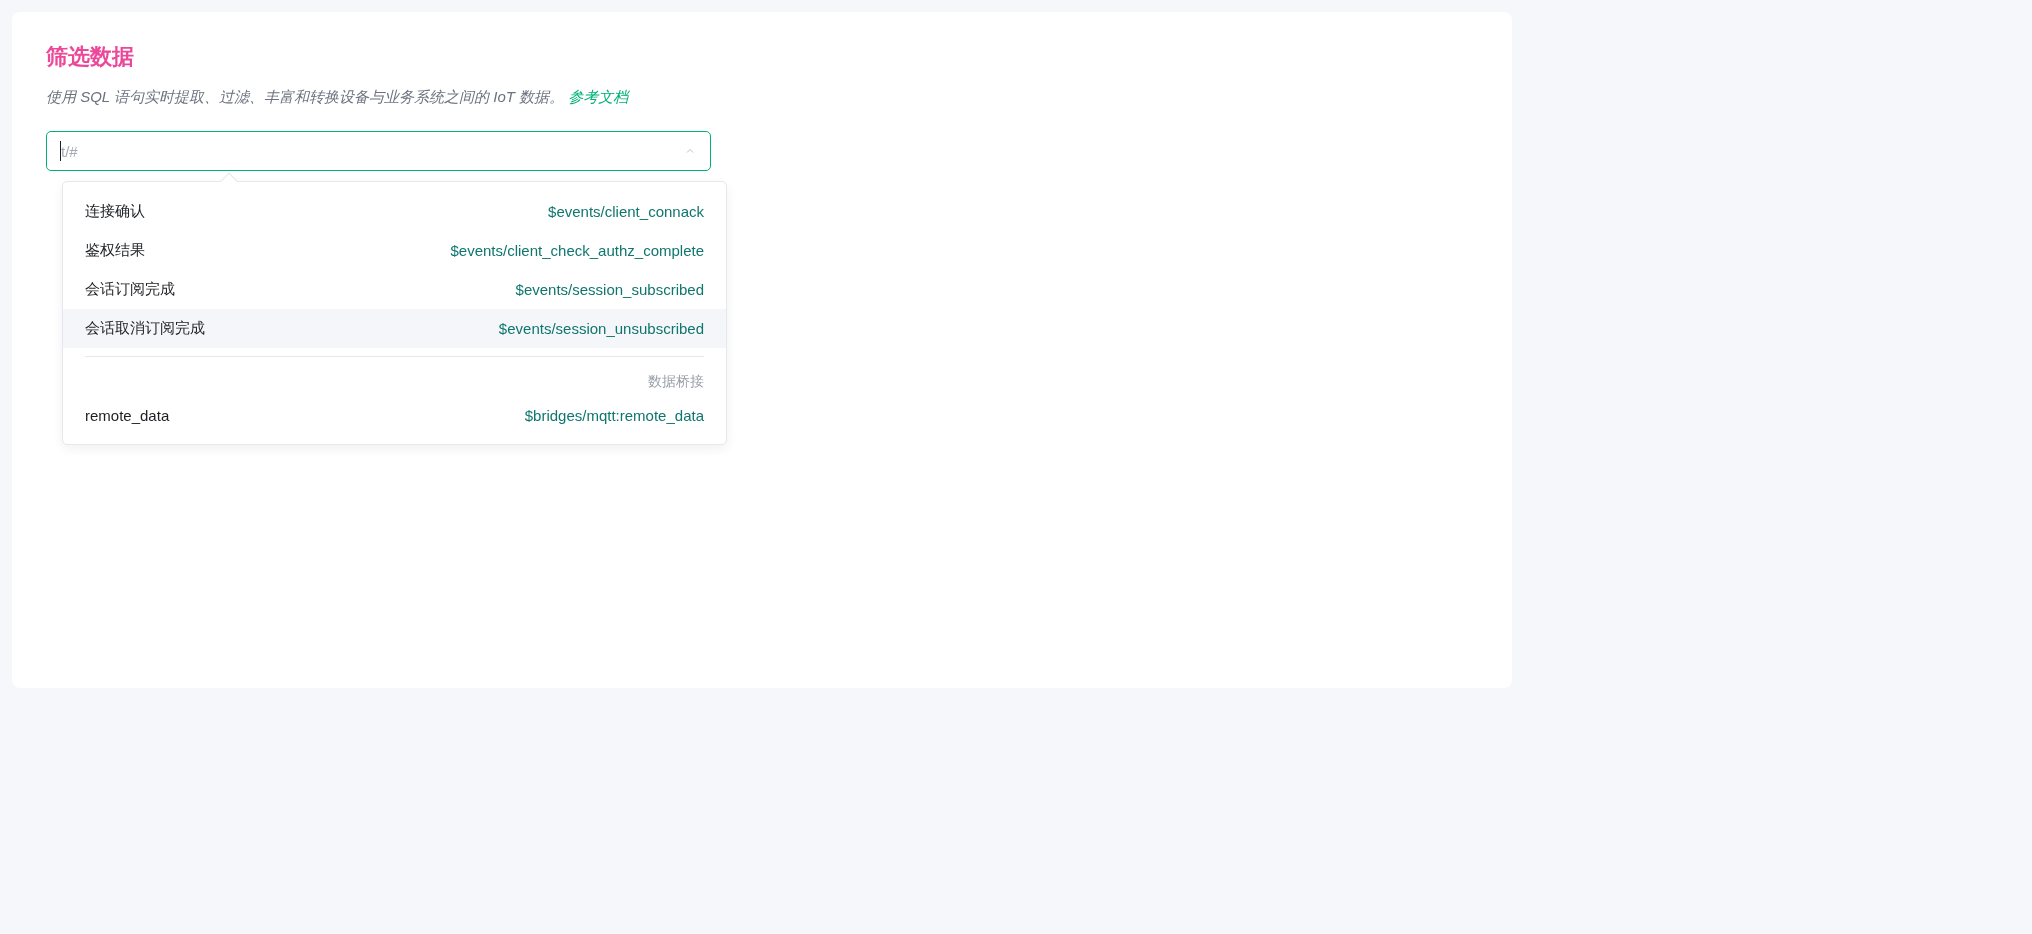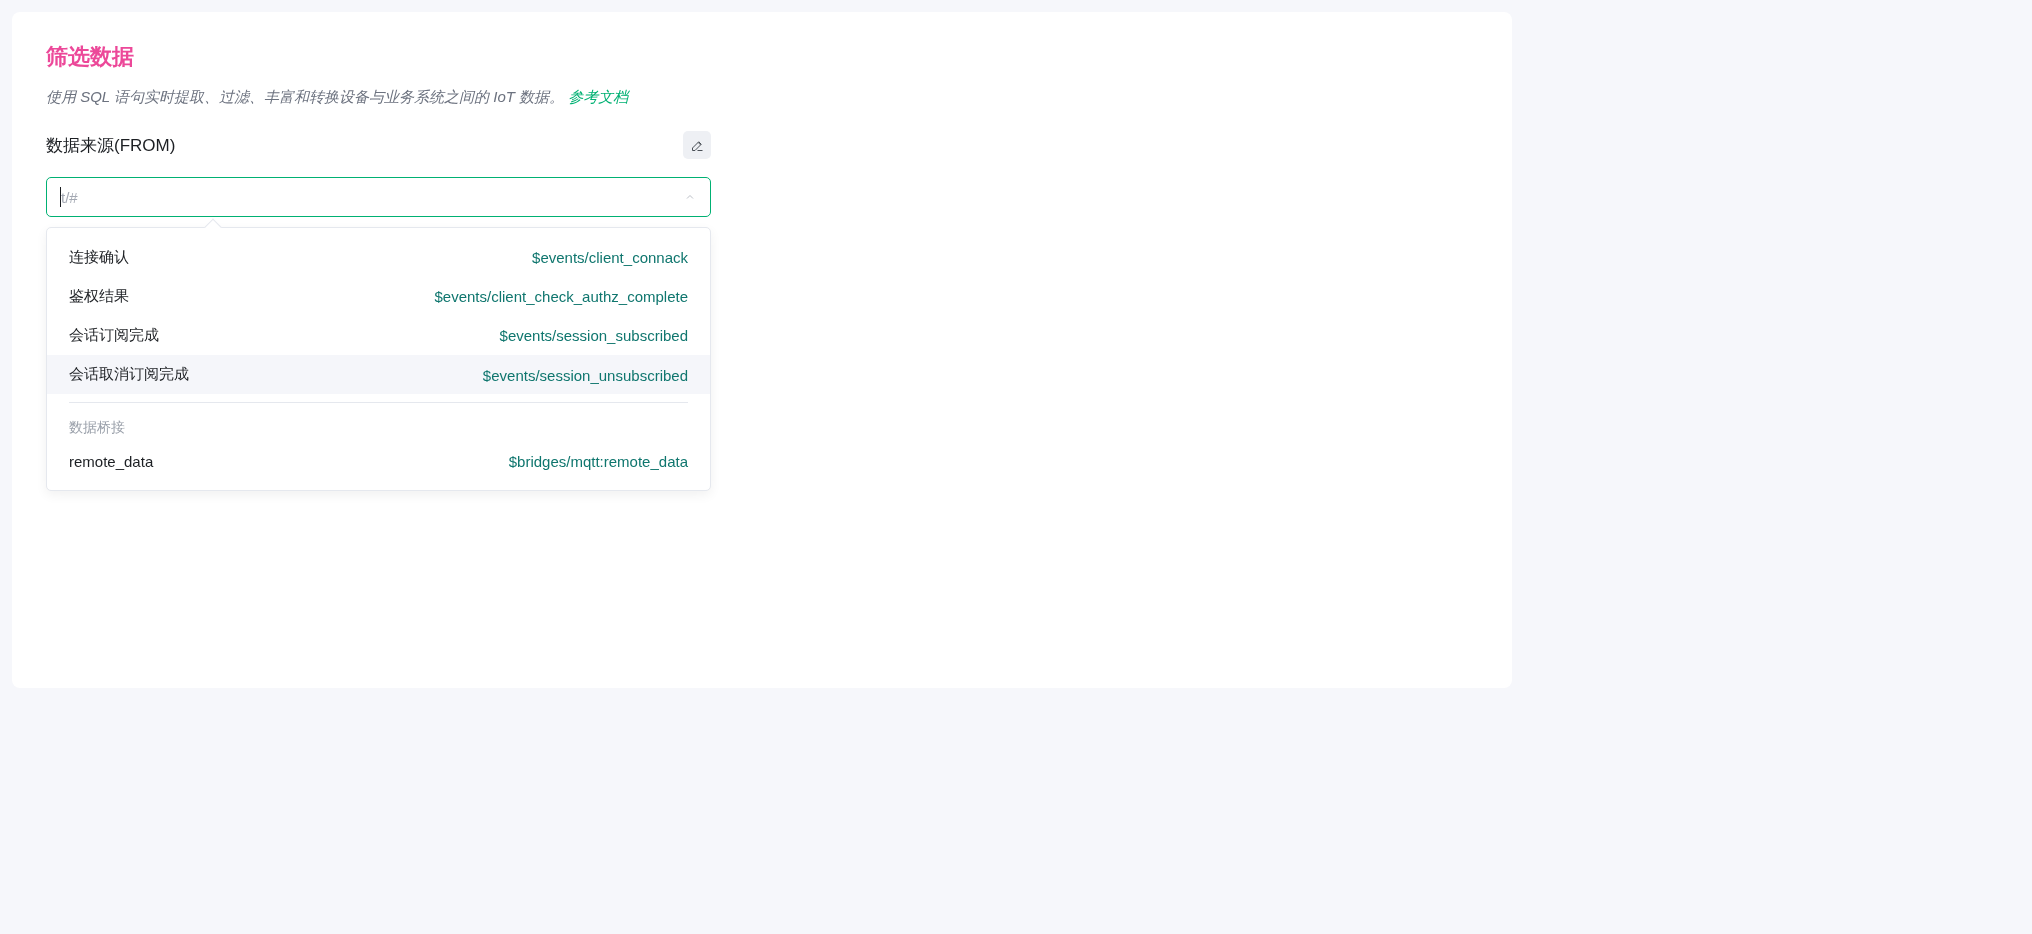"数据来源(FROM)" div.section-row { html: <div> <div>数据来源(FROM)</div> <div> <svg> <path></path> <path></path> <path></path> </svg> </div> </div> -> none }
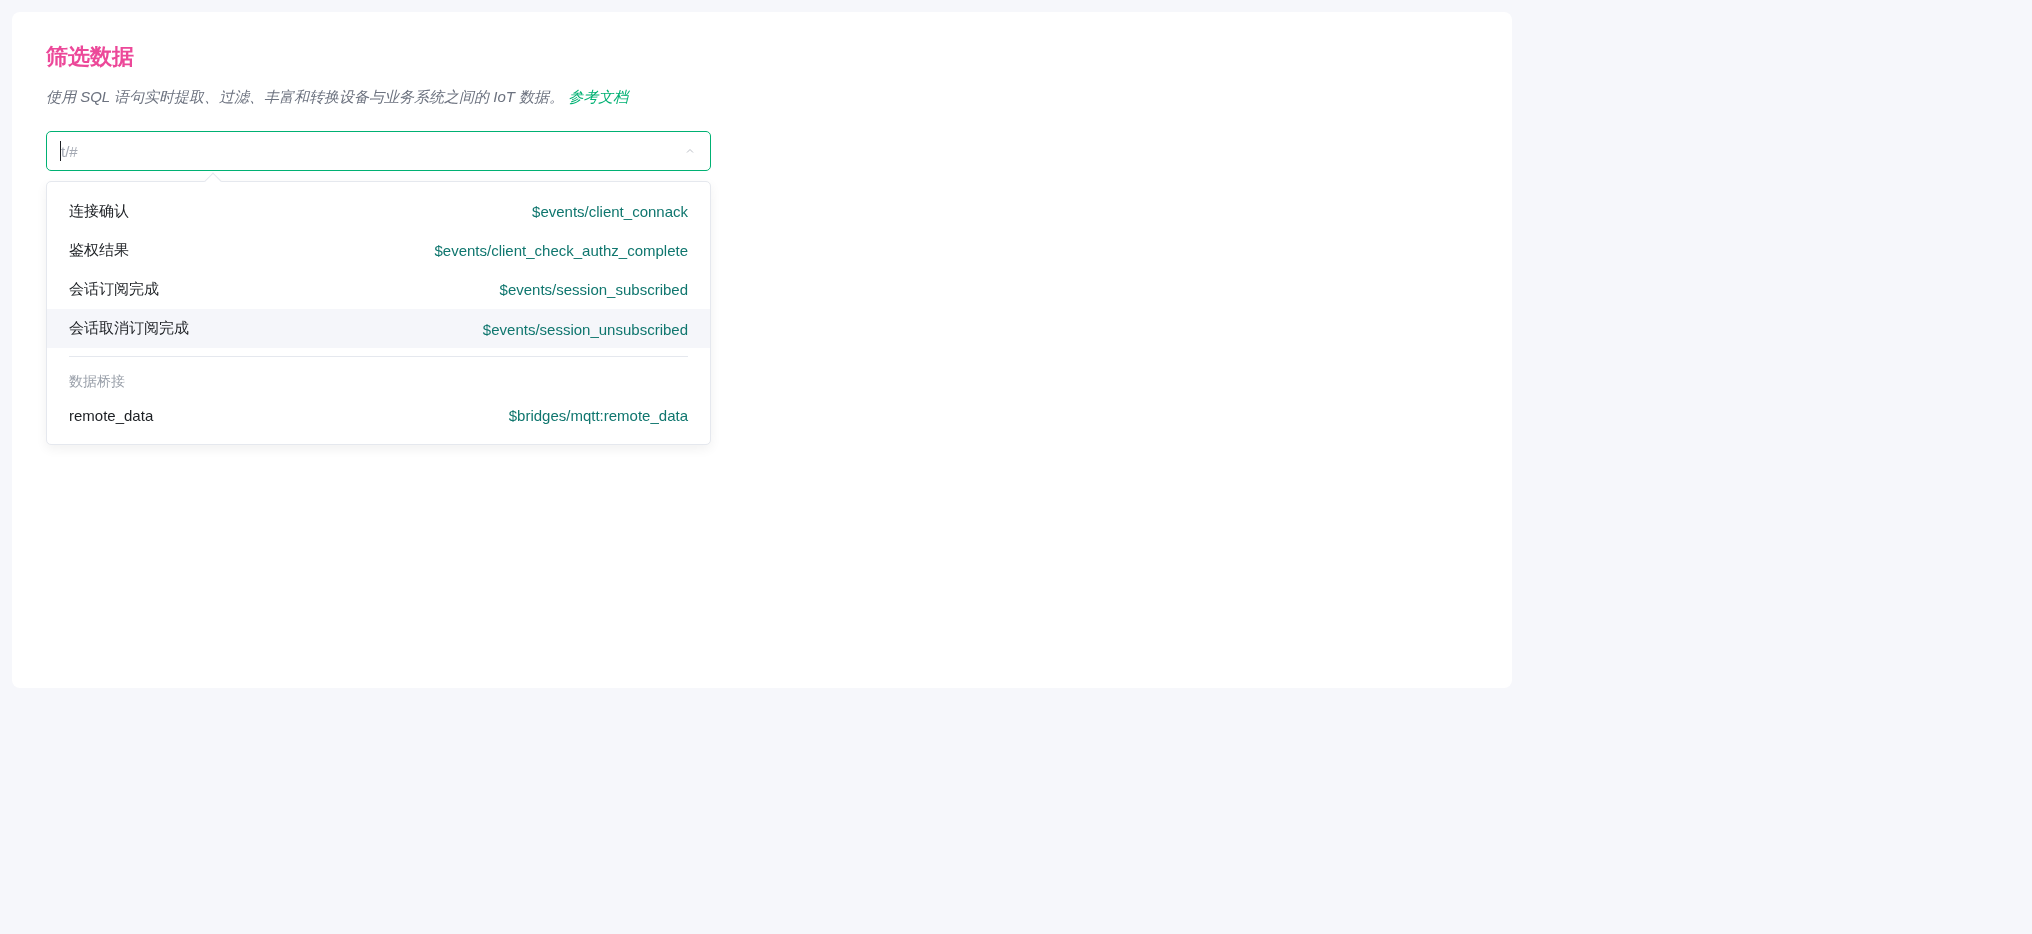"连接确认" .dropdown { left: 0 -> 16px }
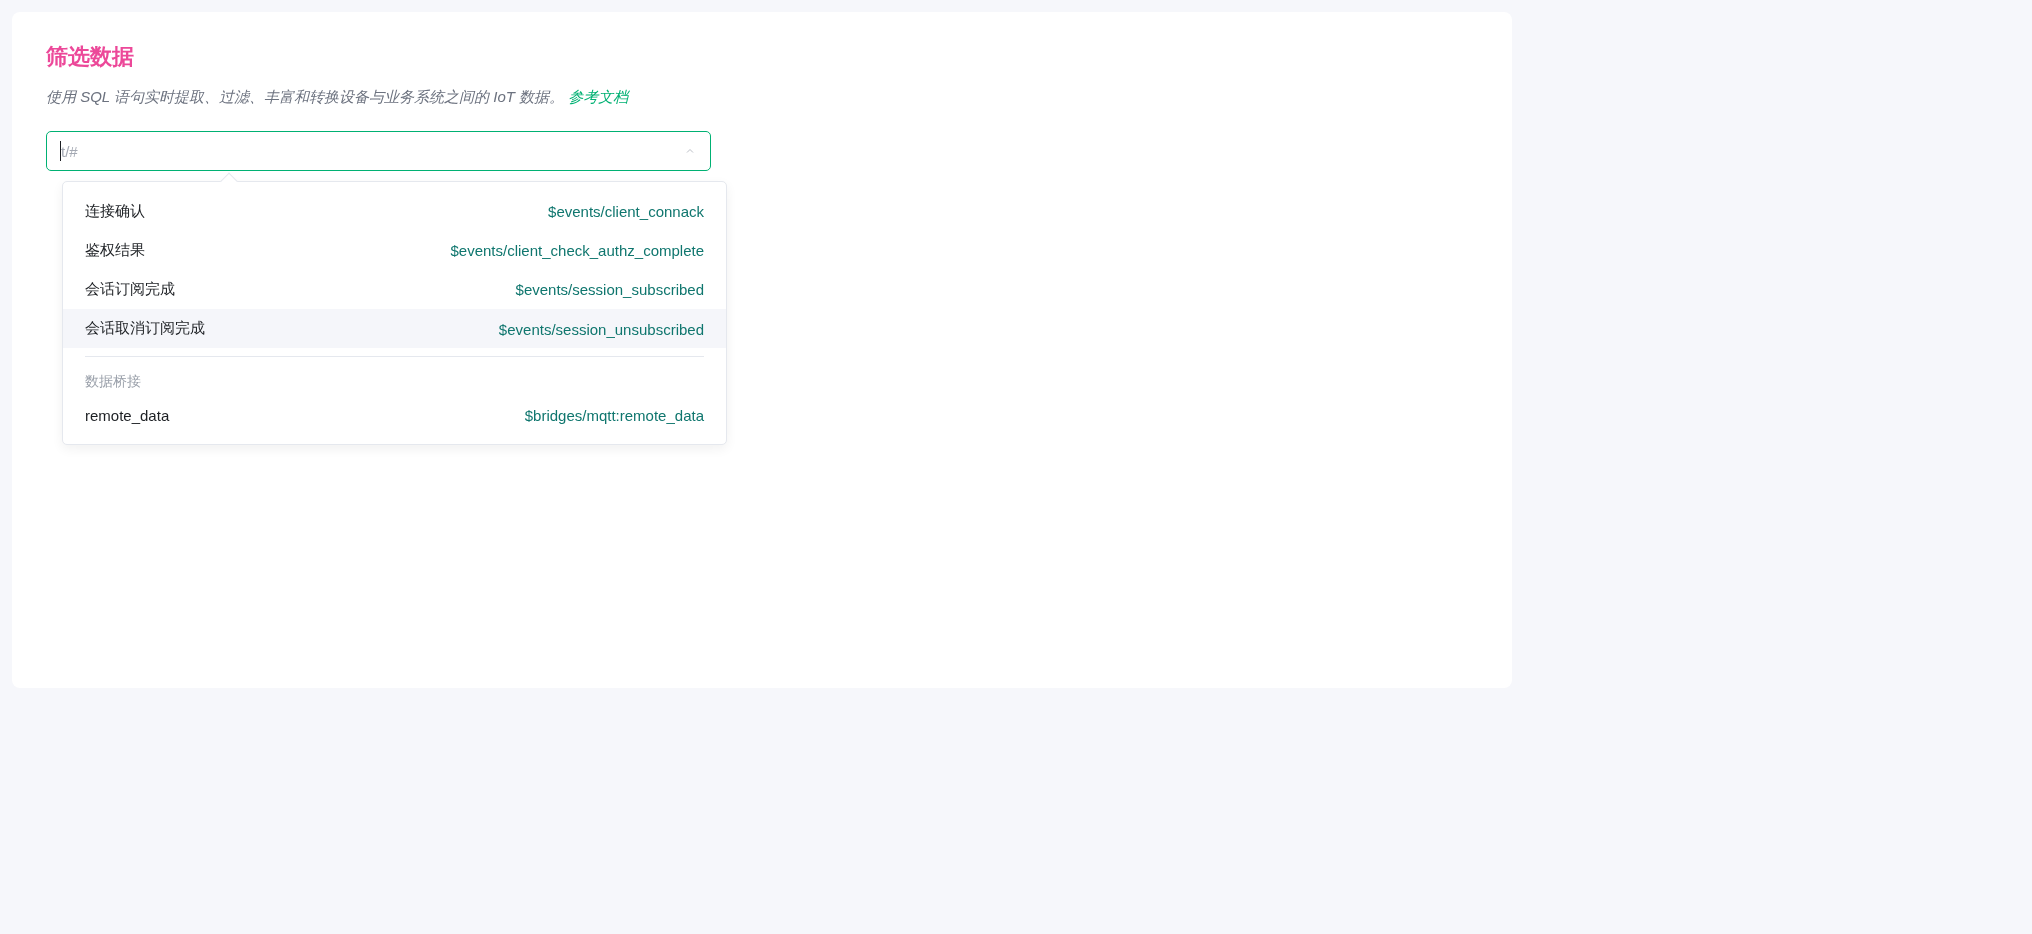"会话取消订阅完成" .dropdown-item:hover, .dropdown-item.hovered { align-items: flex-end -> none }
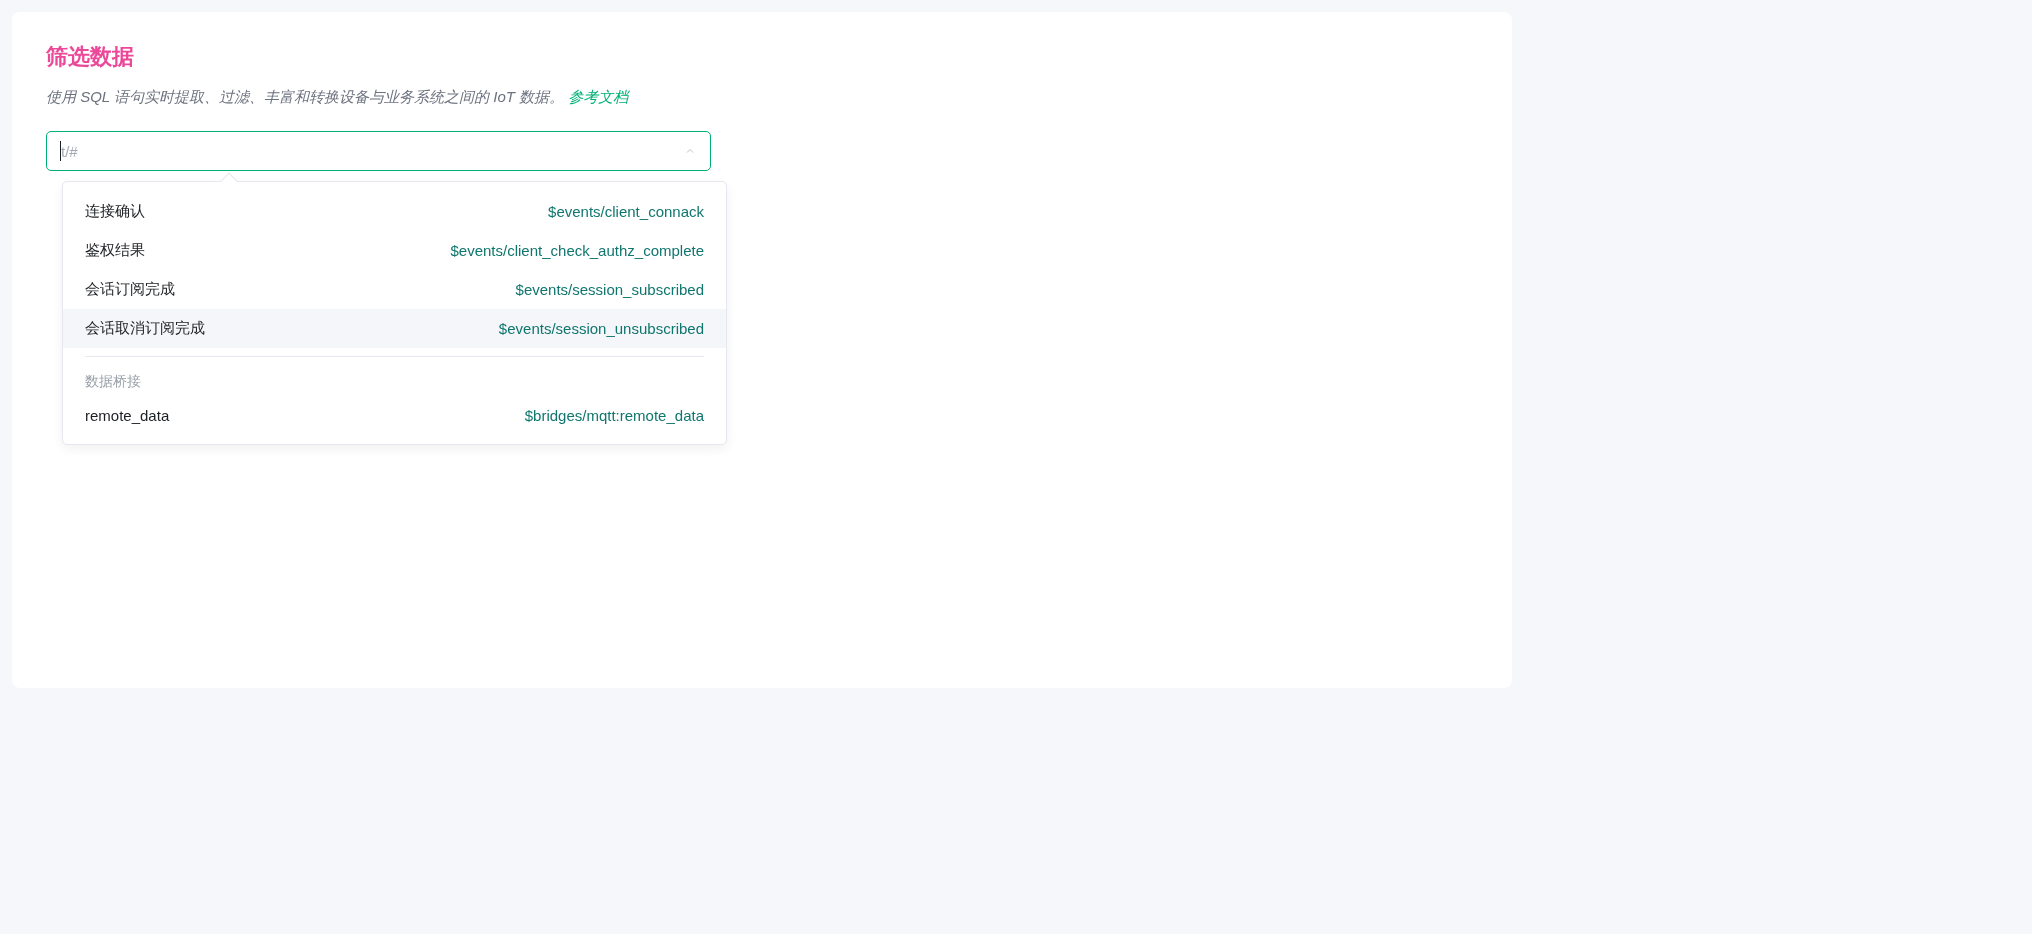"数据桥接" .group-label { text-align: none -> right }
